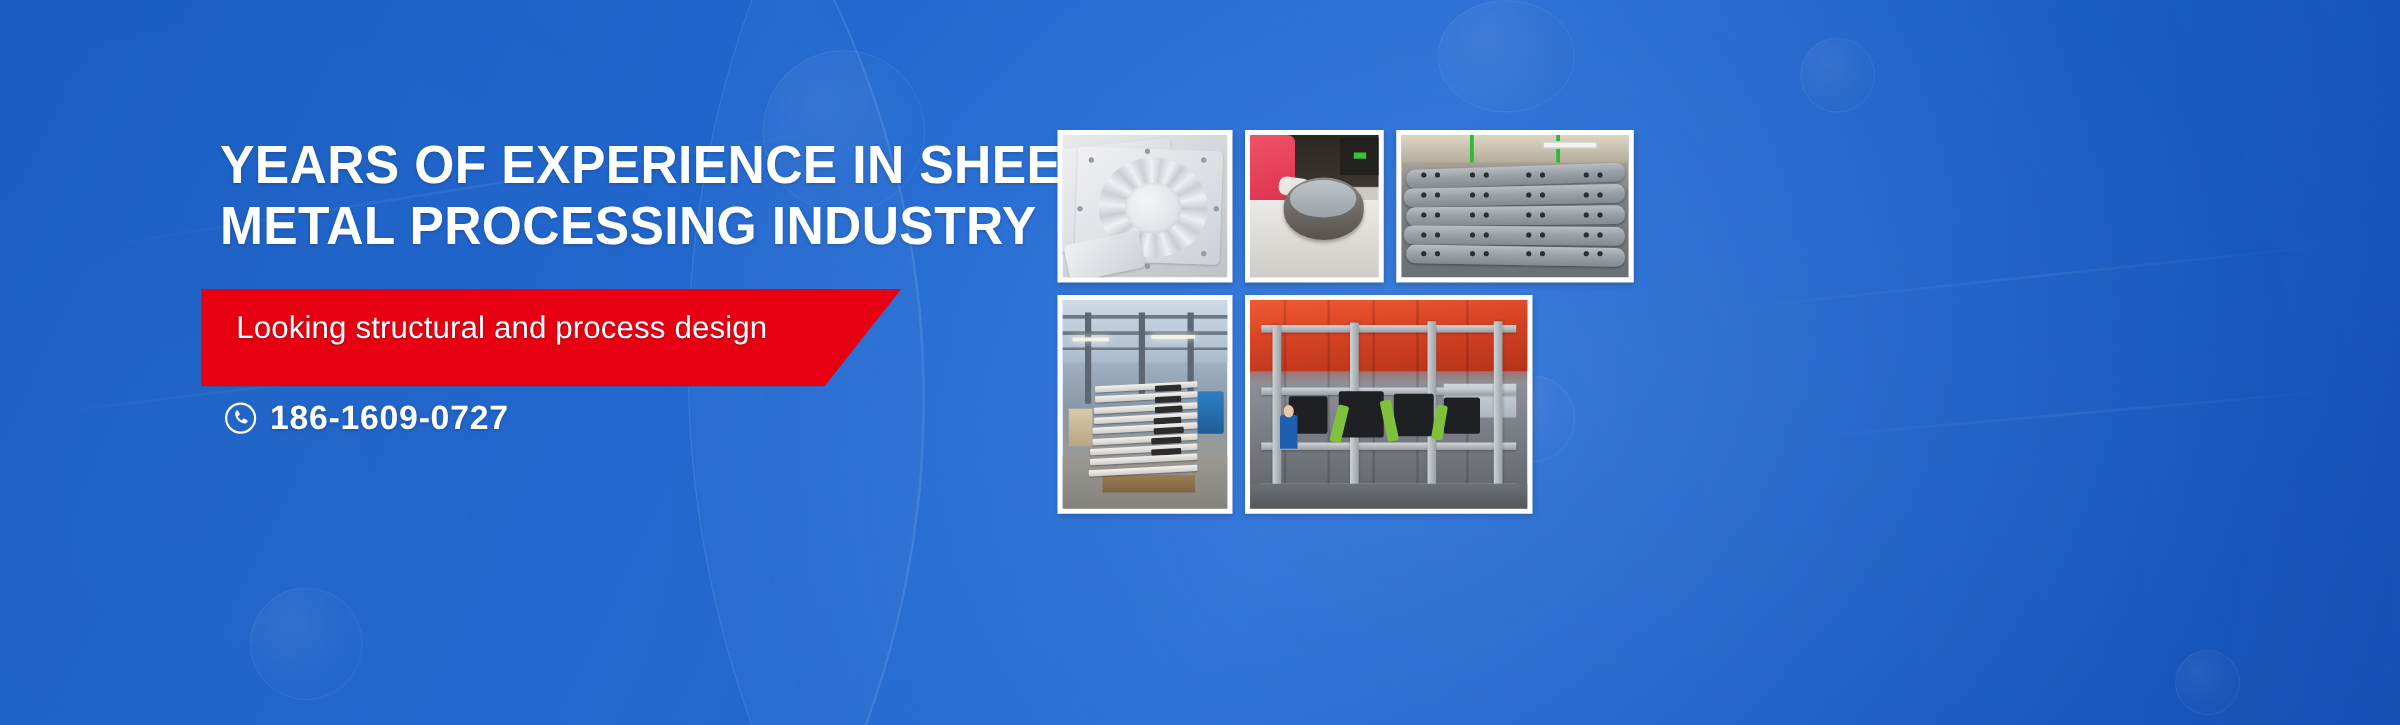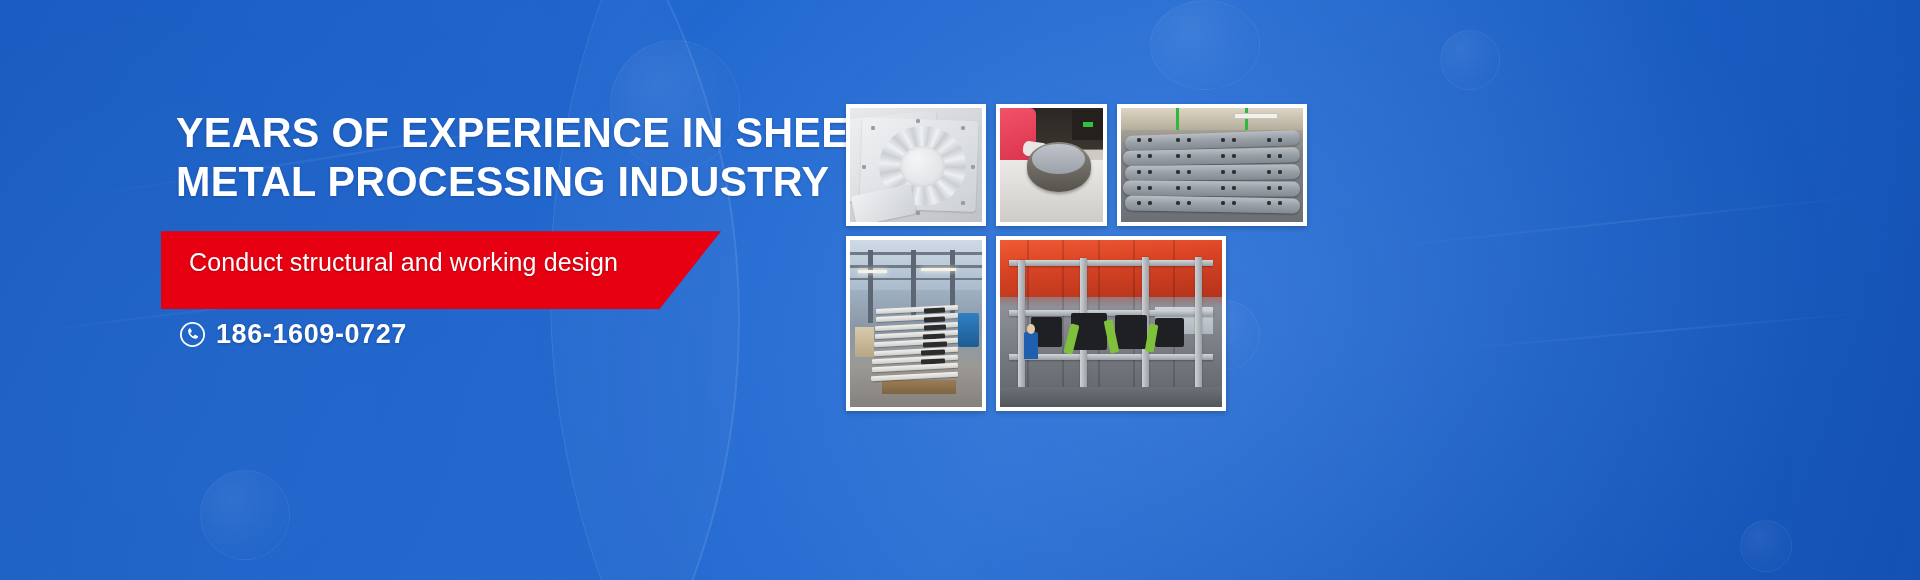"Conduct structural and working design" p { text: Conduct structural and working -> Looking structural and process }
